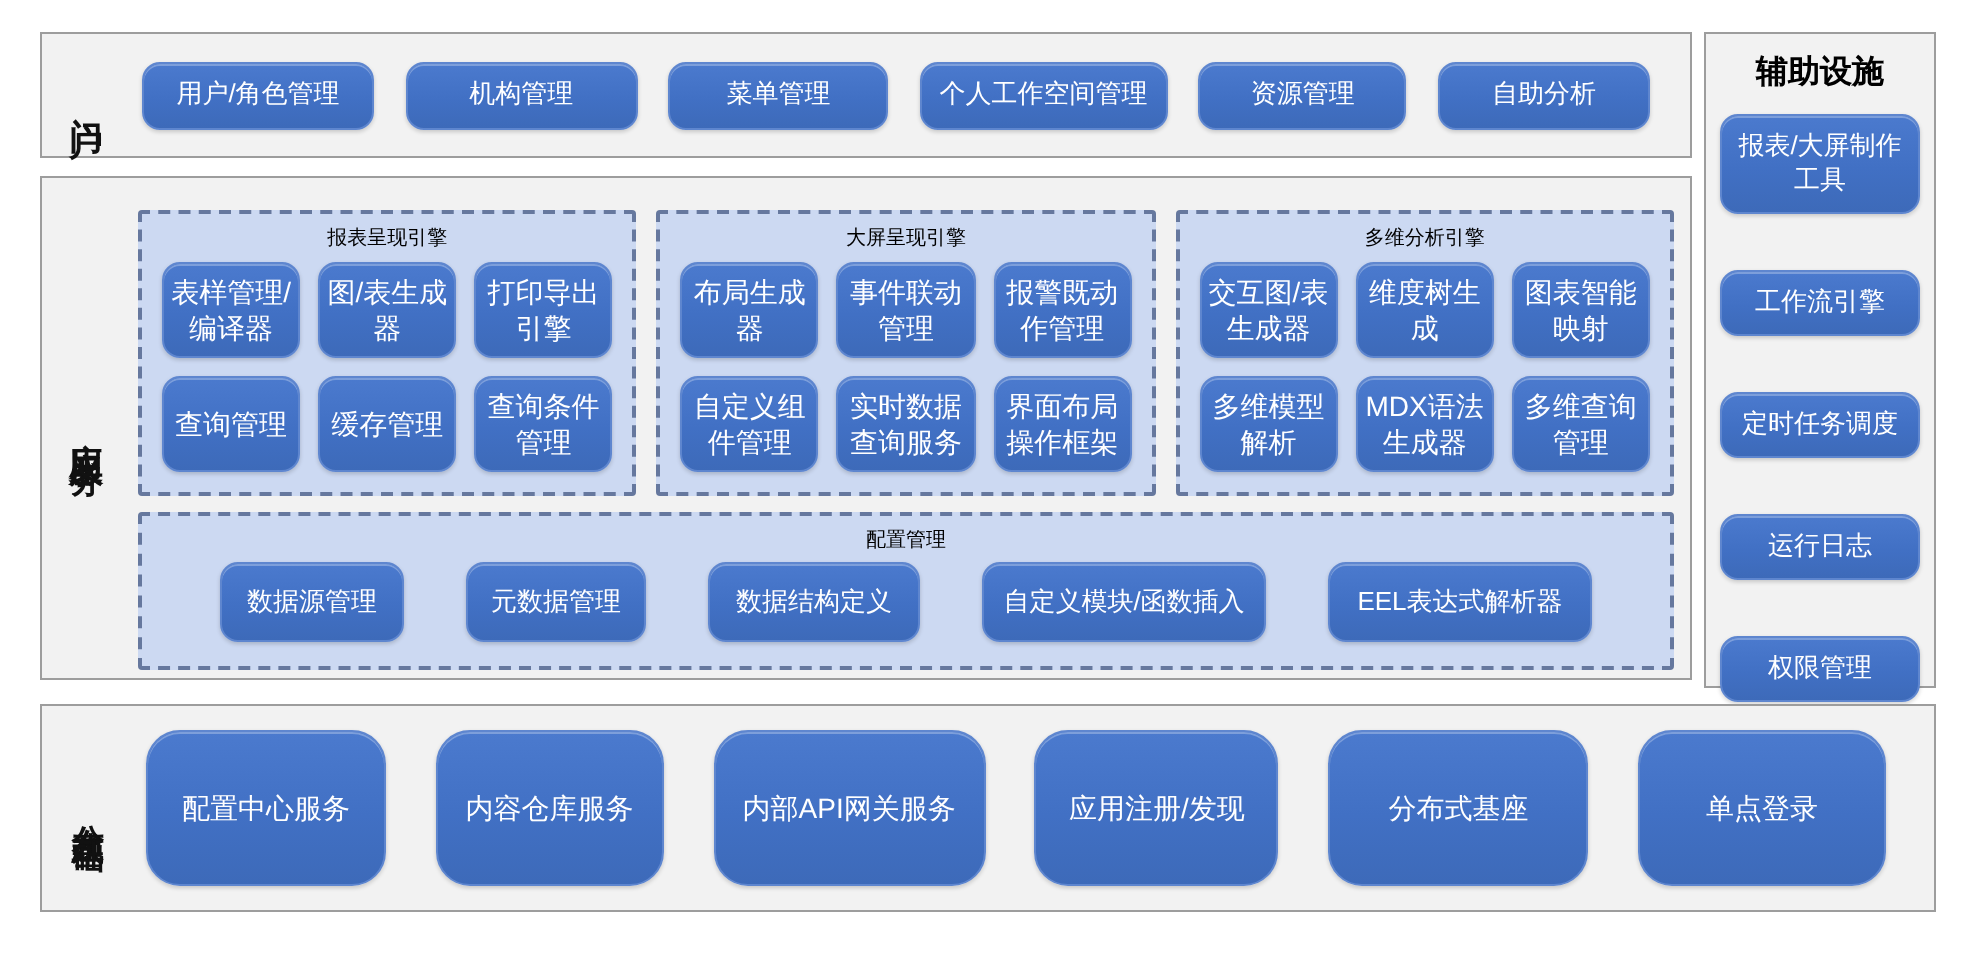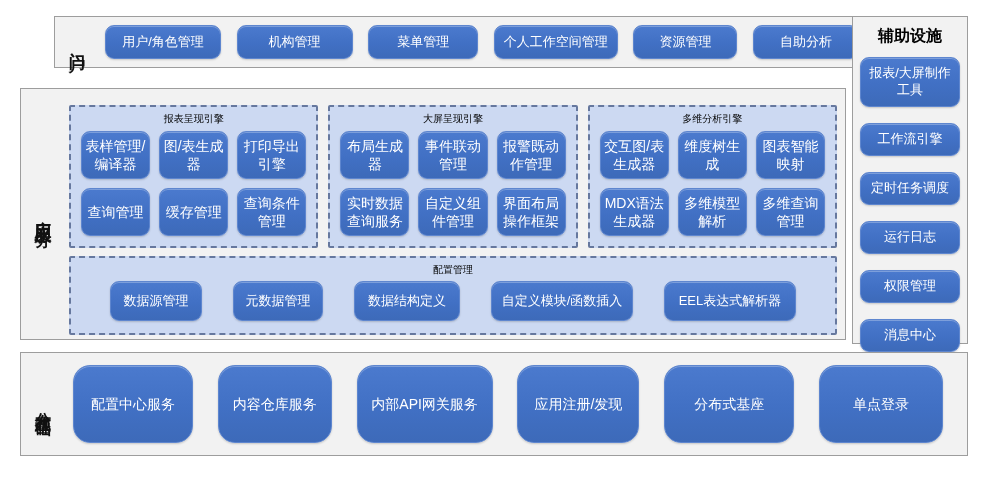"用户/角色管理" #portal { height: 52px -> 63px; margin-left: 34px -> none }
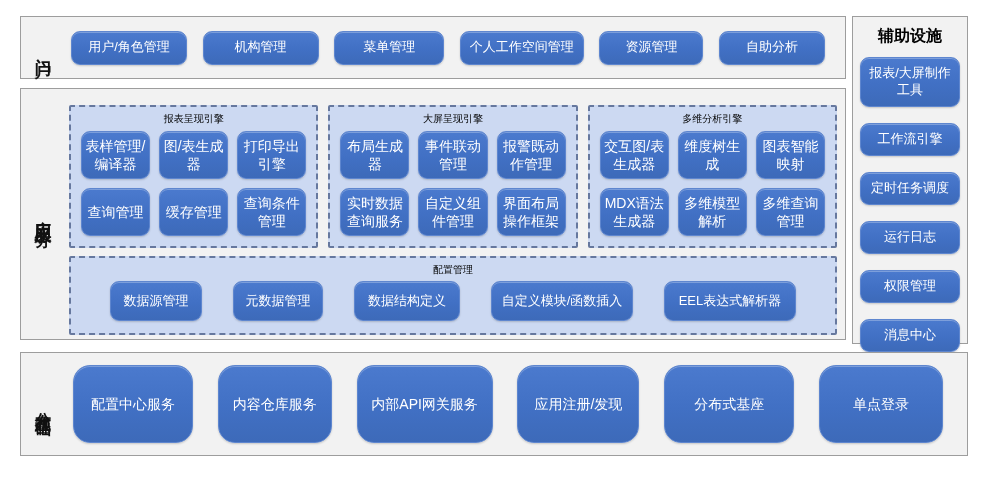"报表/大屏制作工具" .aux-col { gap: 16px -> 28px }
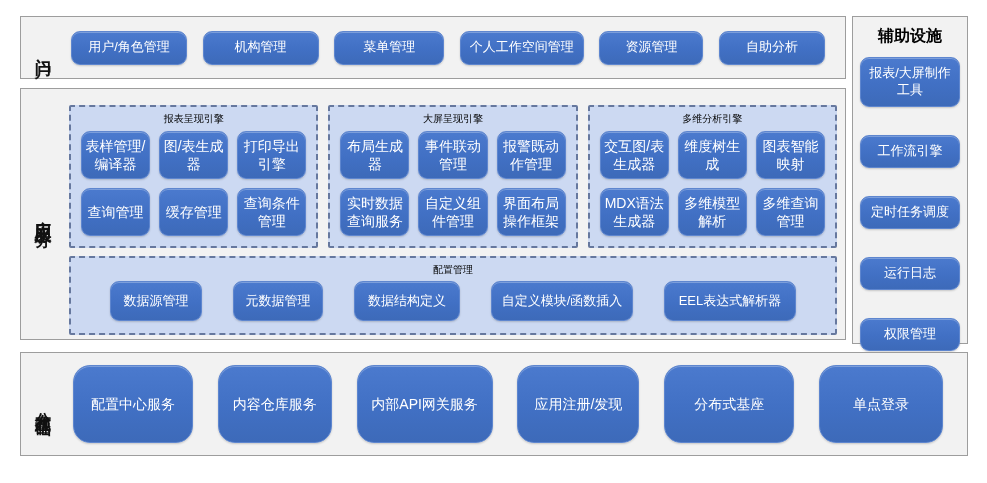"实时数据查询服务" div.btn { order: before "自定义组件管理" -> after "自定义组件管理" }
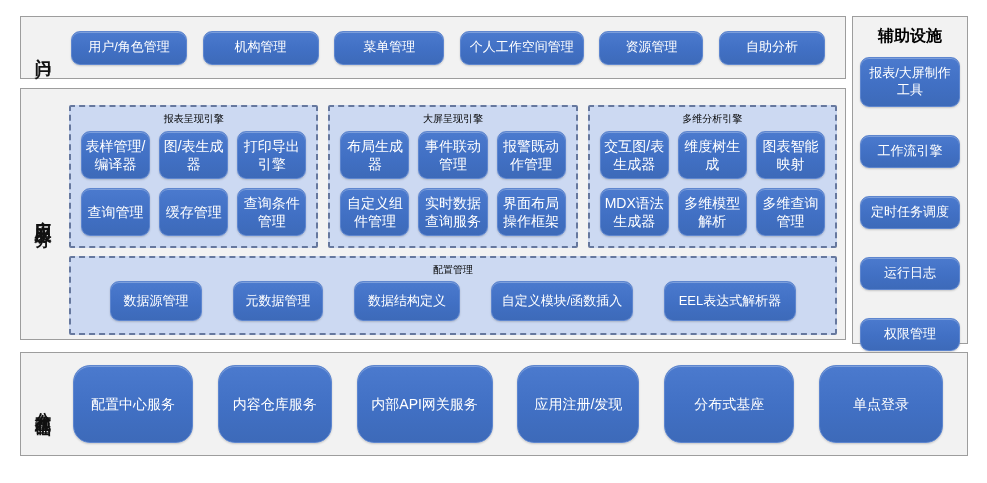"MDX语法生成器" div.btn { order: before "多维模型解析" -> after "多维模型解析" }
